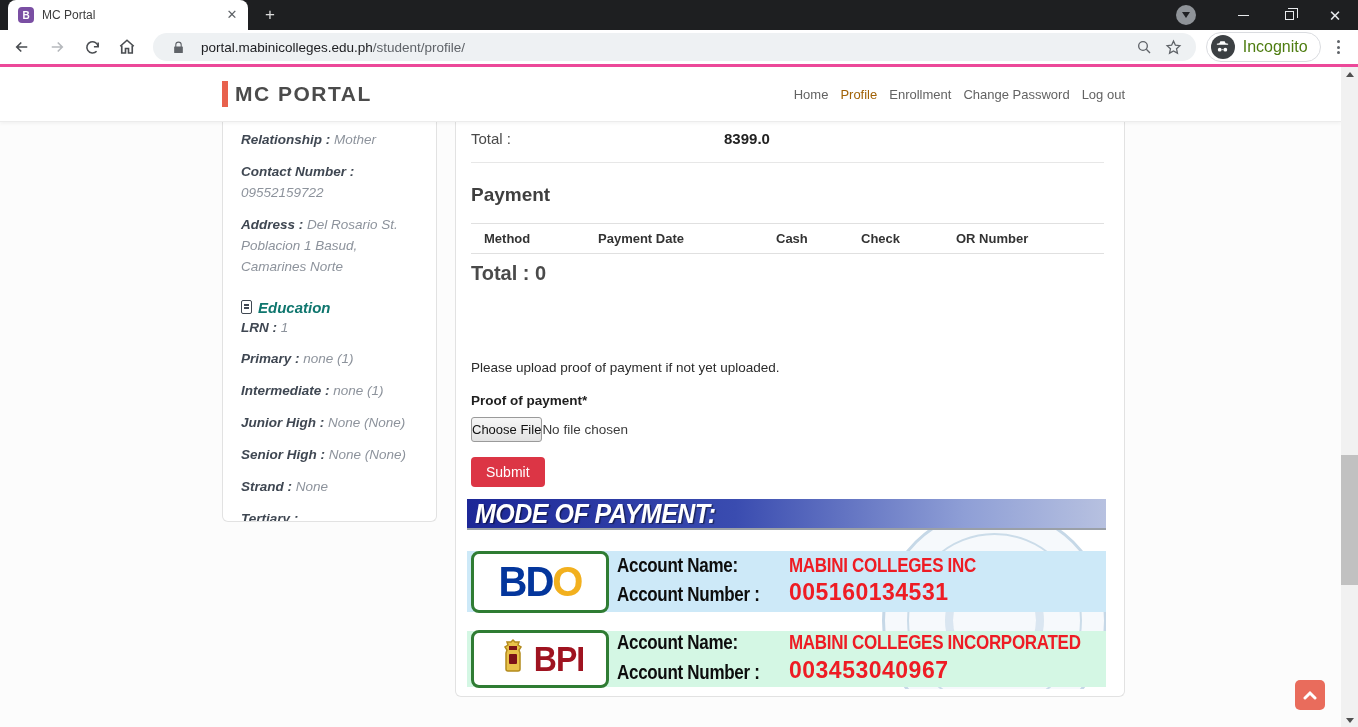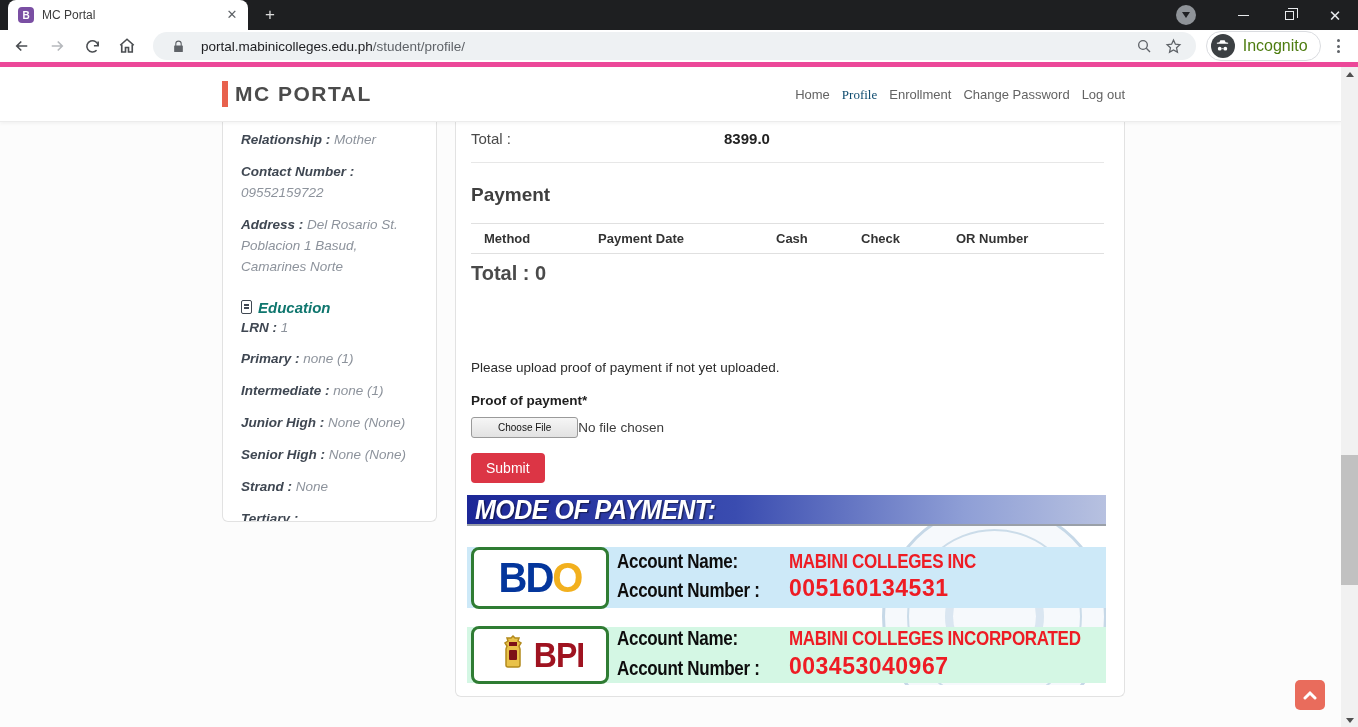"portal.mabinicolleges.edu.ph/student/pro" .toolbar { border-bottom: 5px solid #ec4899 -> 3px solid #ec4899 }
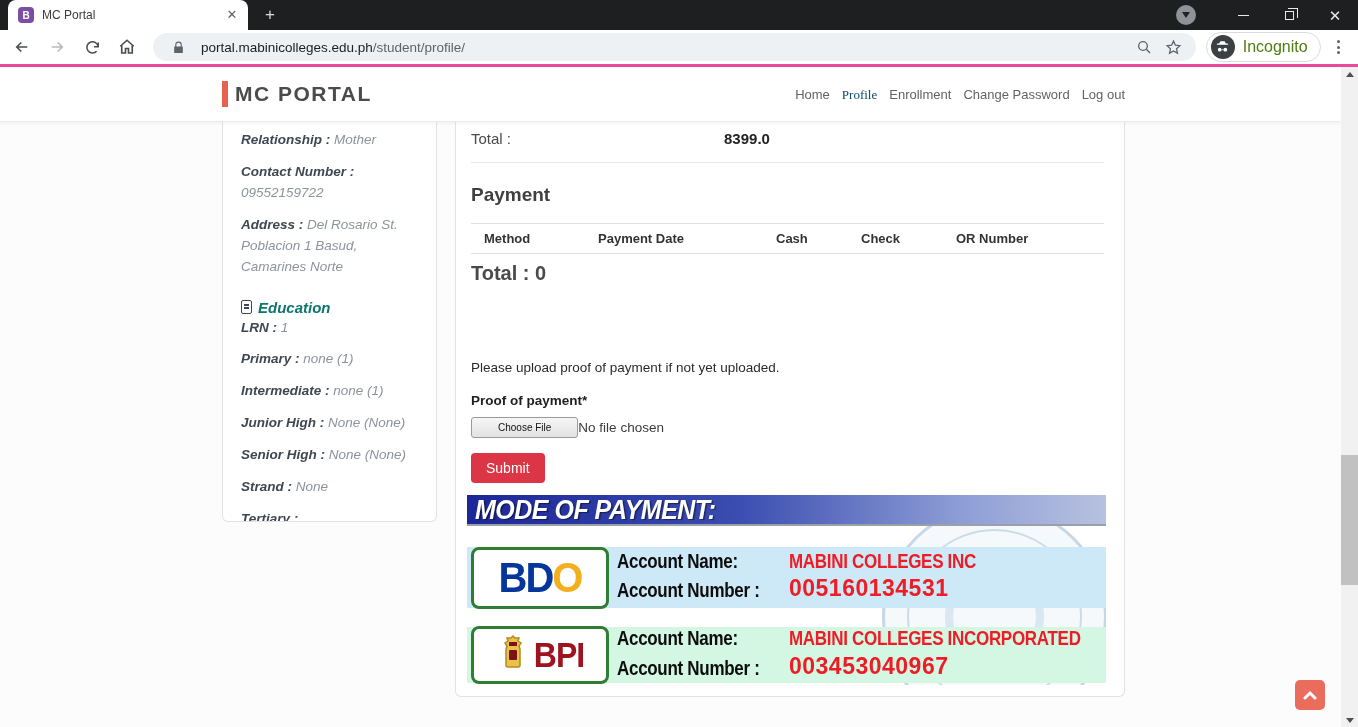"Profile" .nav-link.active { color: #0c4a6e -> #a16207; font-family: Liberation Serif, serif -> none }
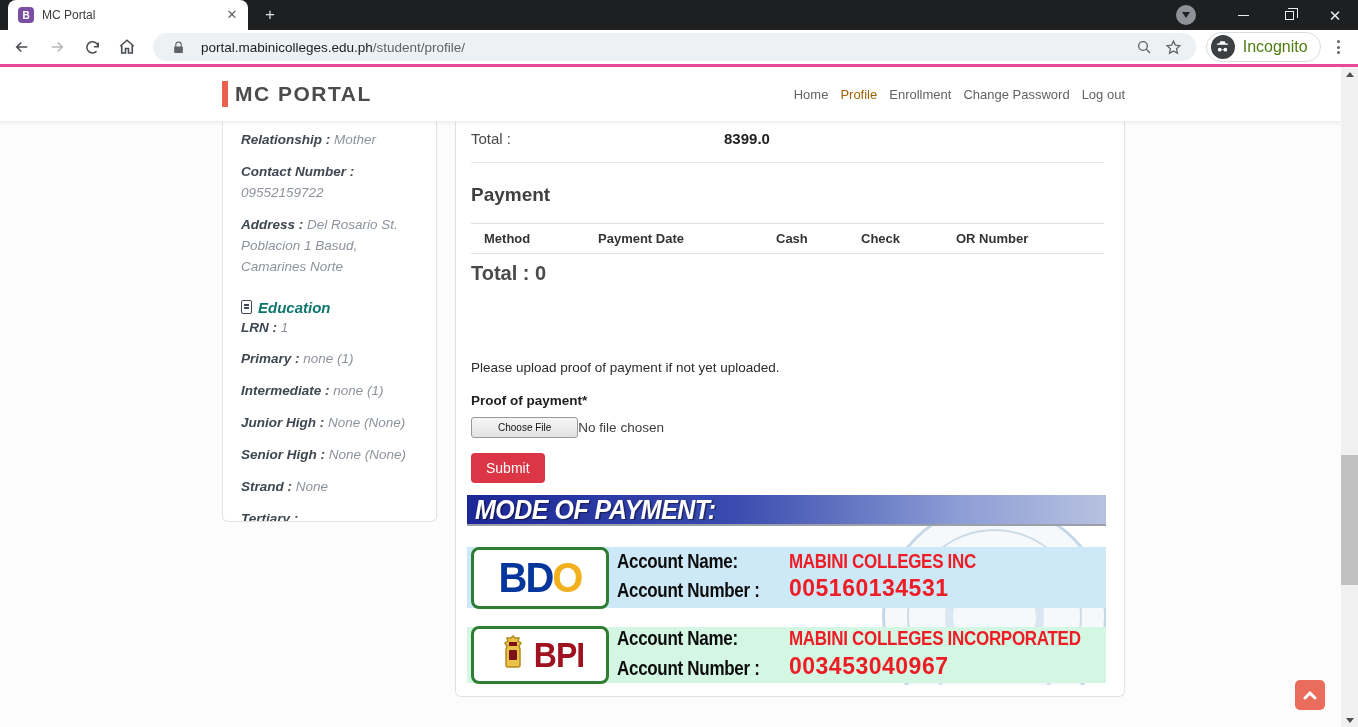"Choose File" .choose-file-btn { font-size: 10px -> 13px; padding: 4px 26px -> 4px 0 }
